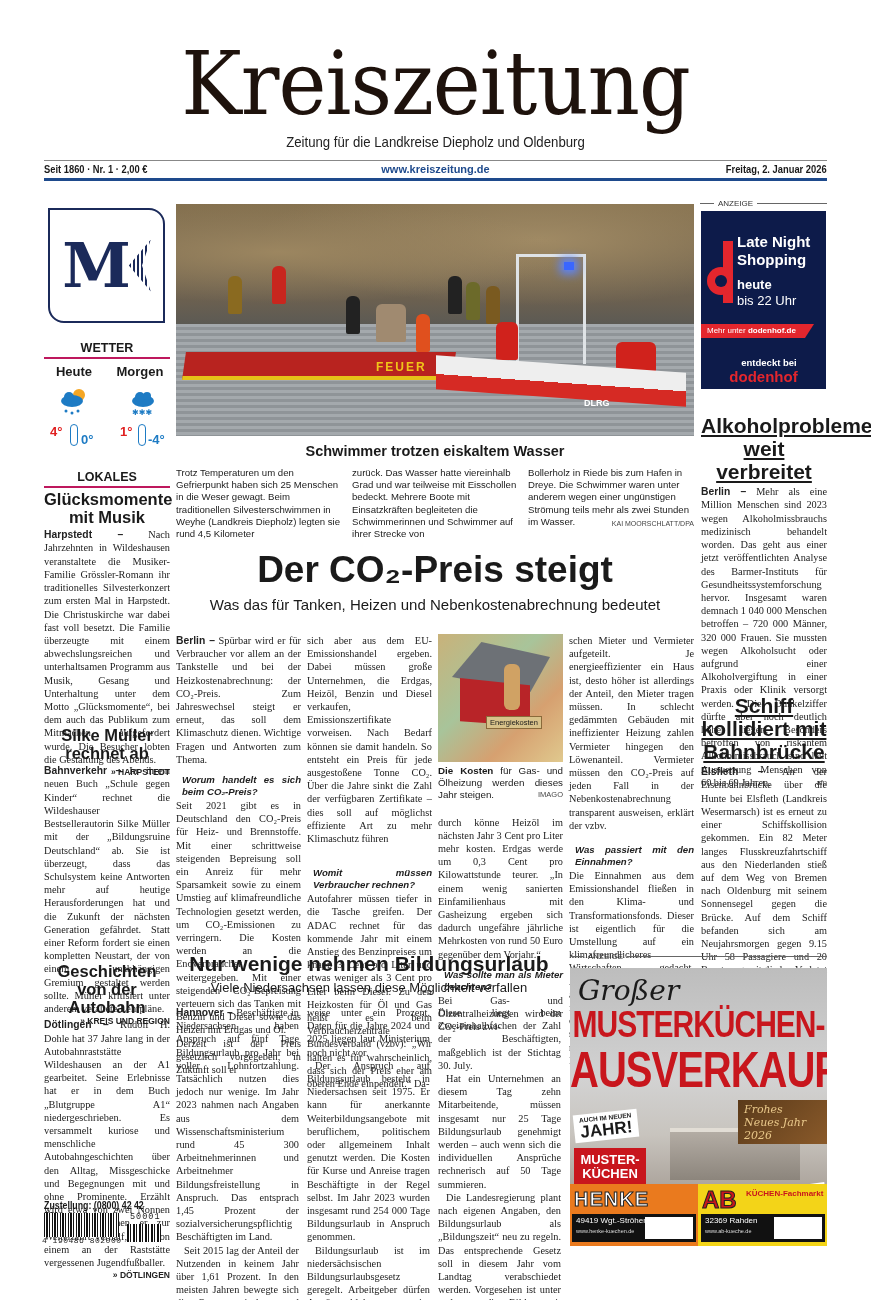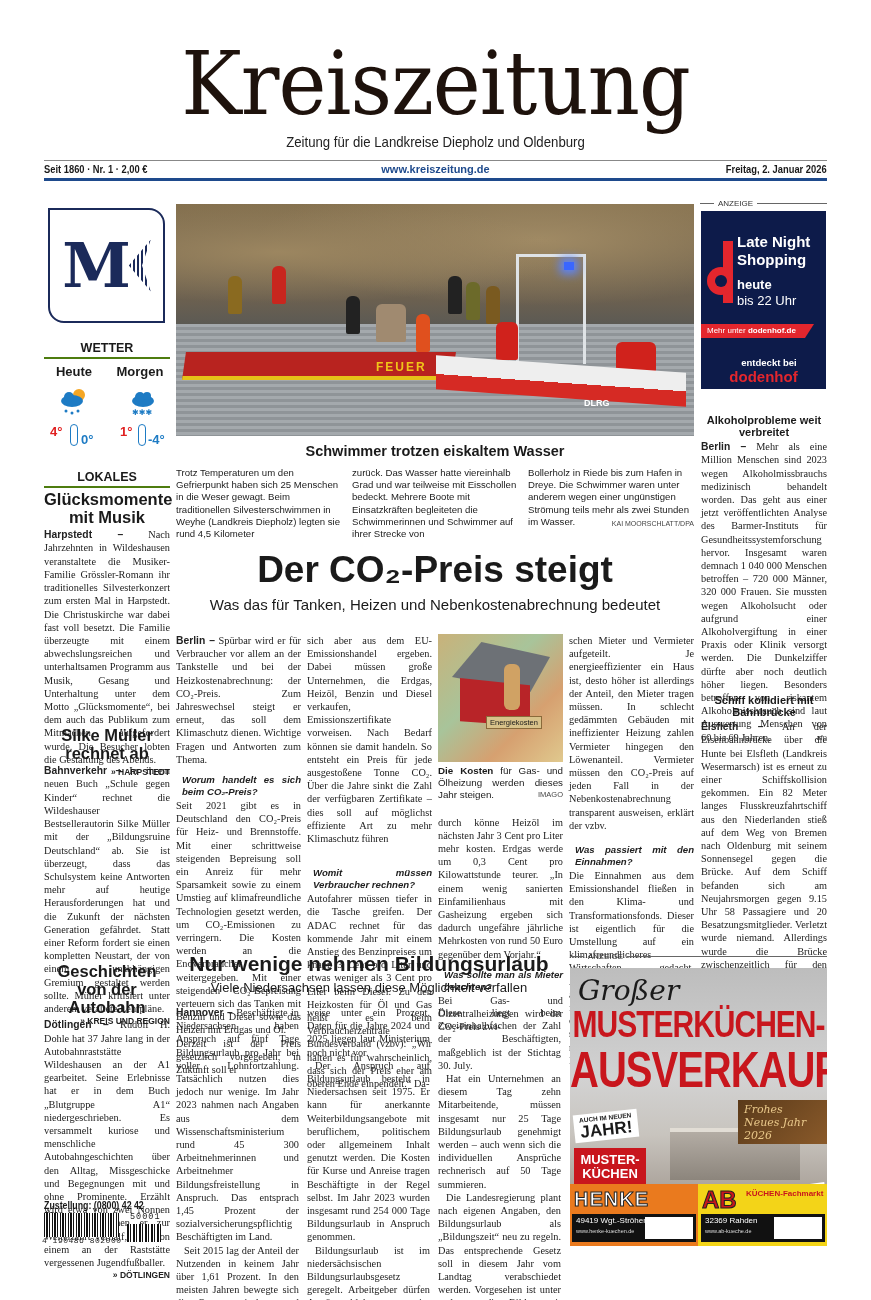"WETTER" .sec-head { border-bottom: 2px solid #4d7c0f -> 2px solid #be185d }
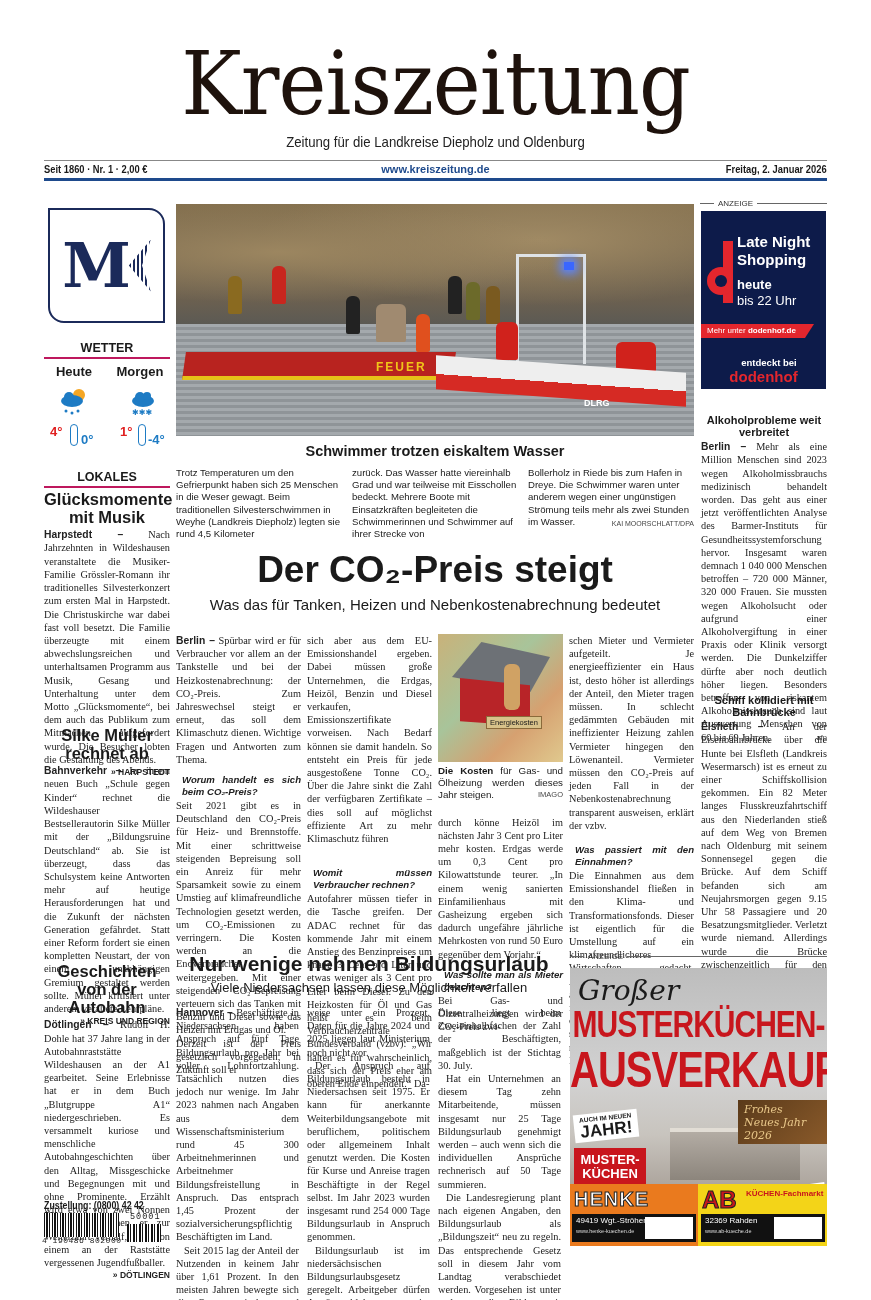"Alkoholprobleme weit verbreitet" .h-right { font-size: 11px -> 21px; text-decoration: none -> underline }
